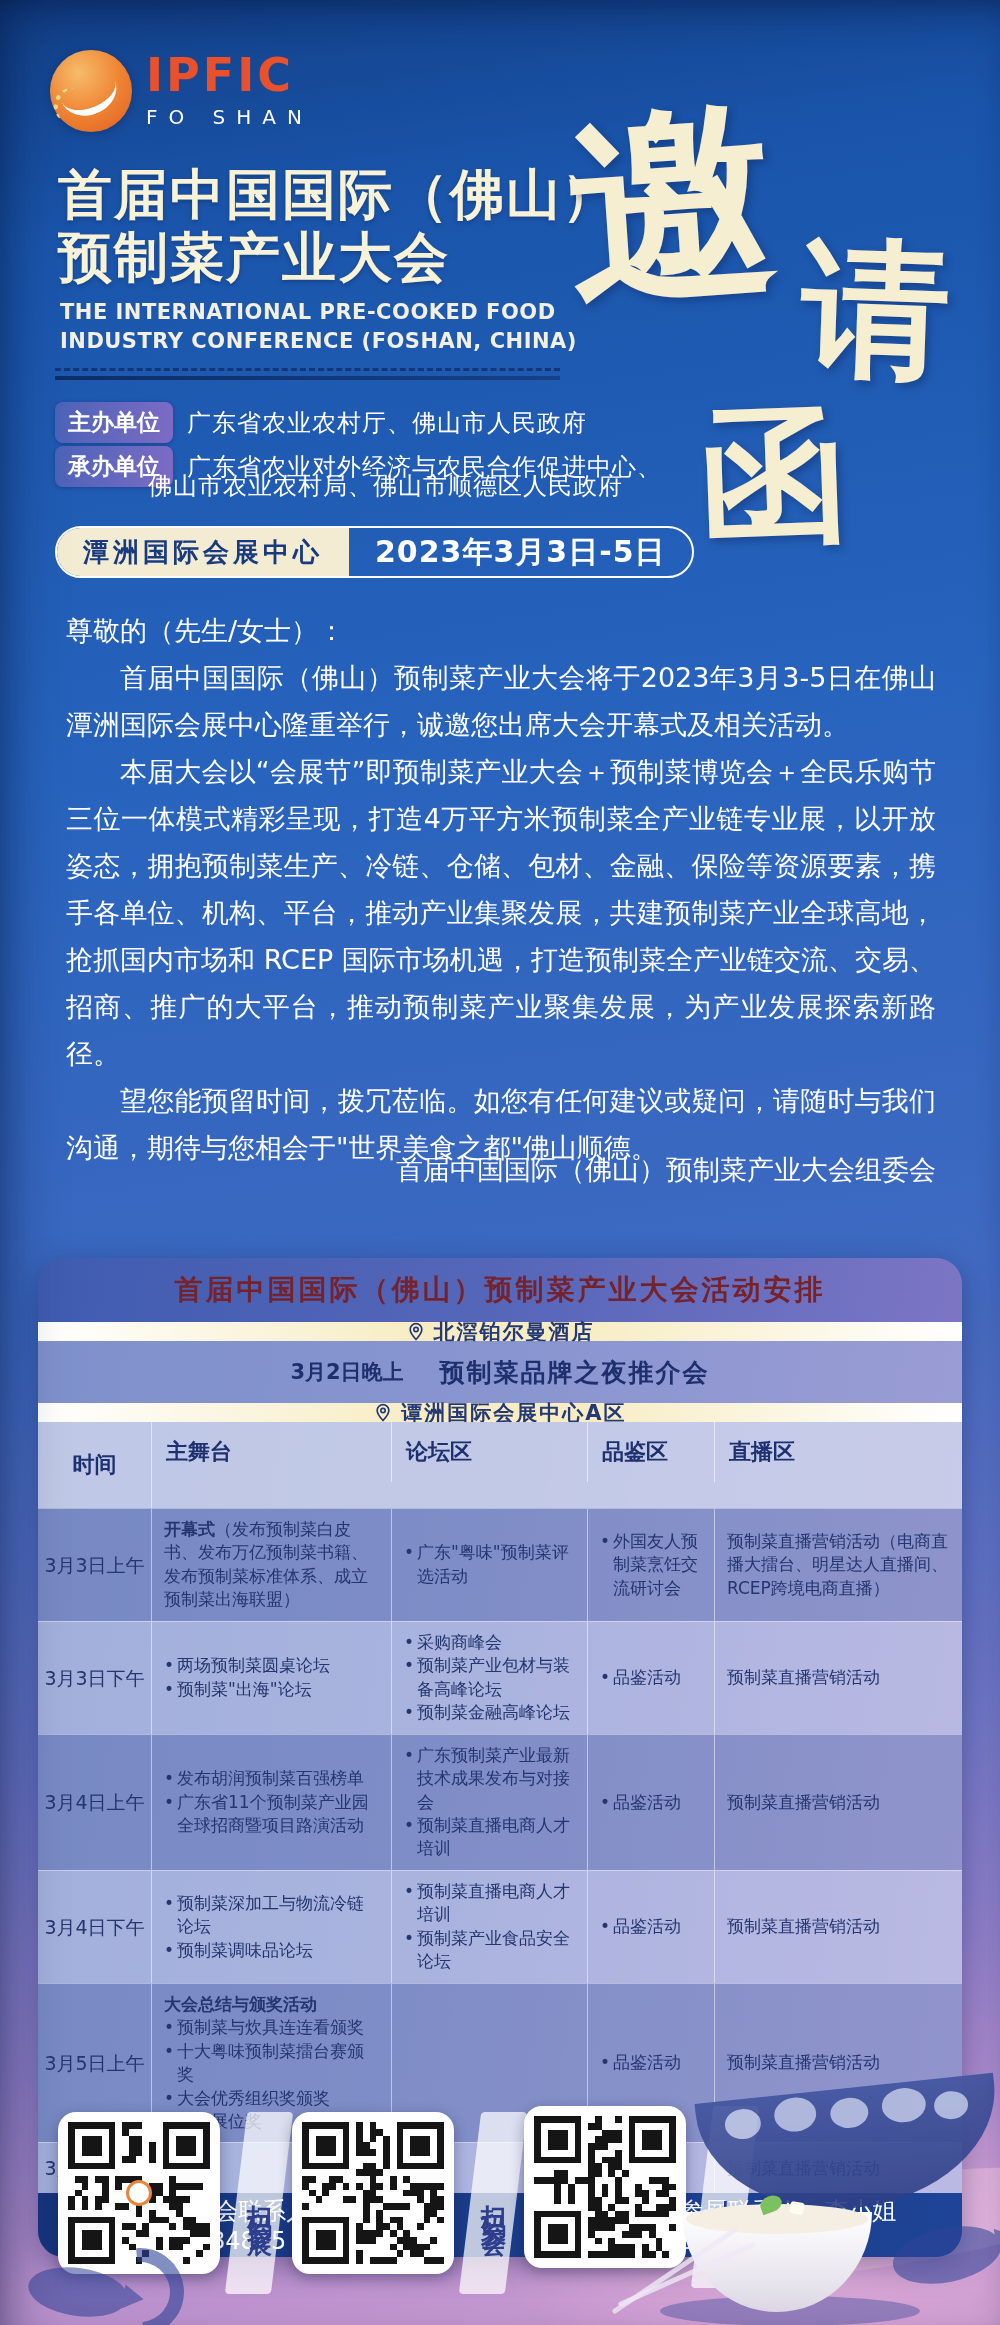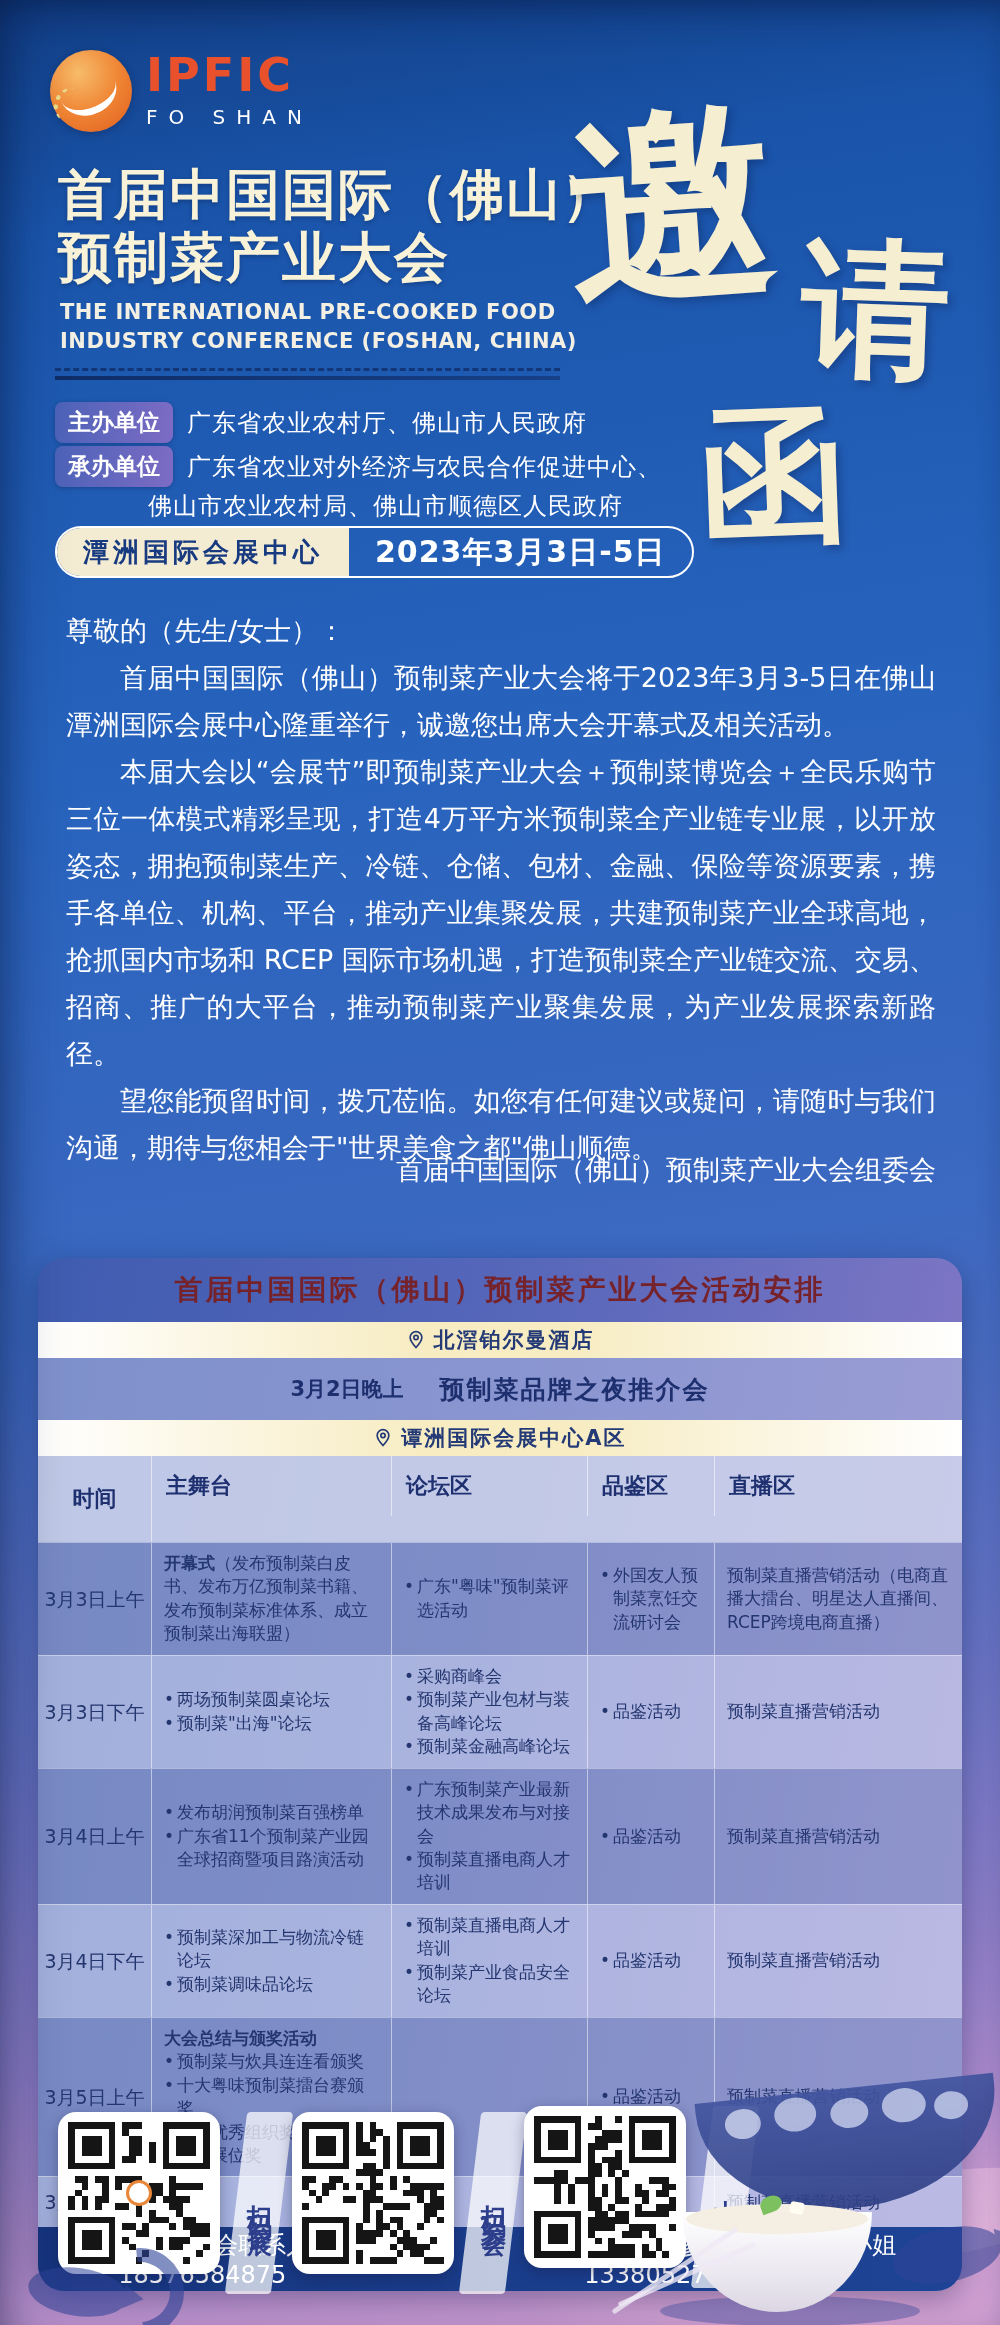"佛山市农业农村局、佛山市顺德区人民政府" div.abs { top: 490px -> 470px }
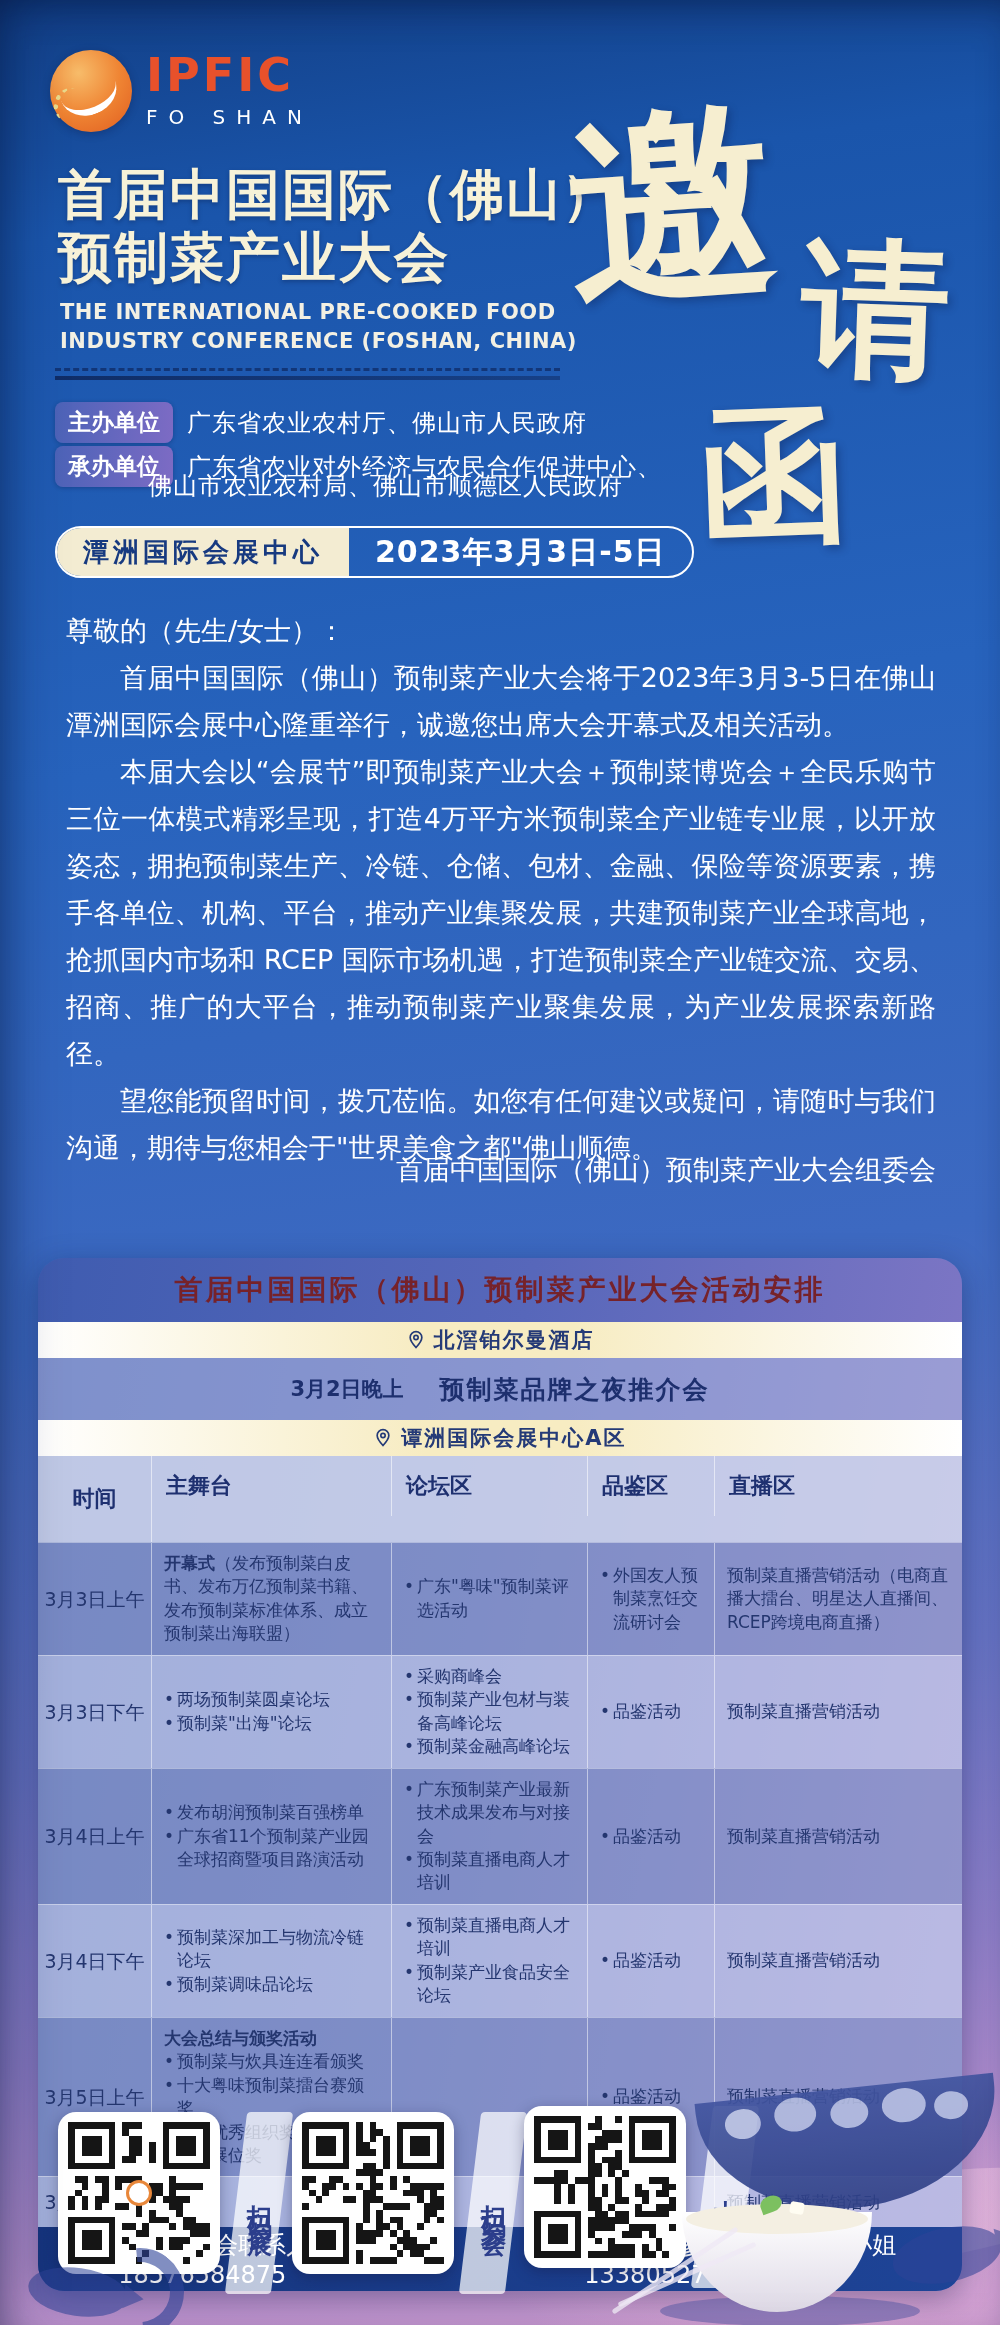"北滘铂尔曼酒店" .loc-bar { height: 36px -> 19px }
